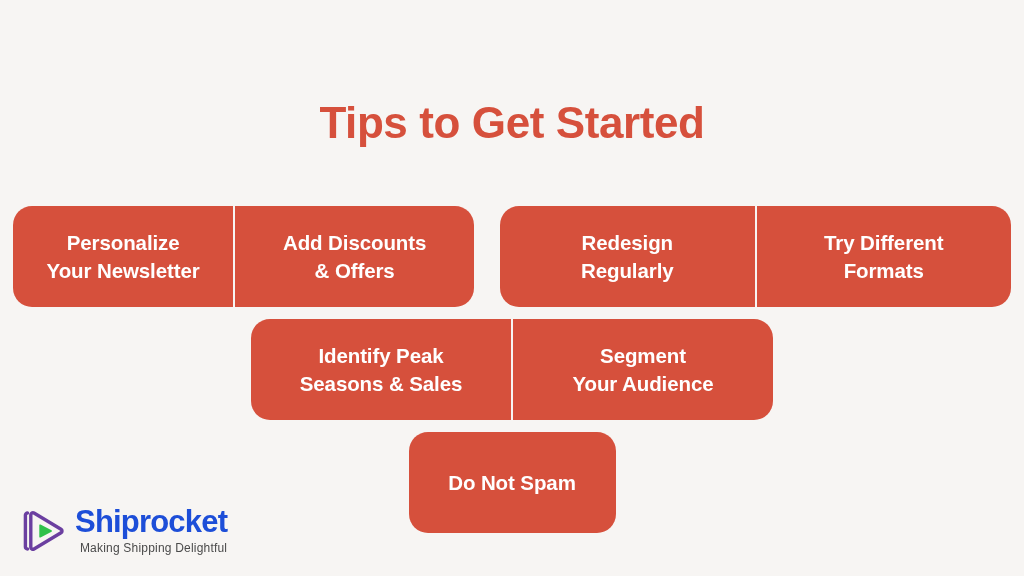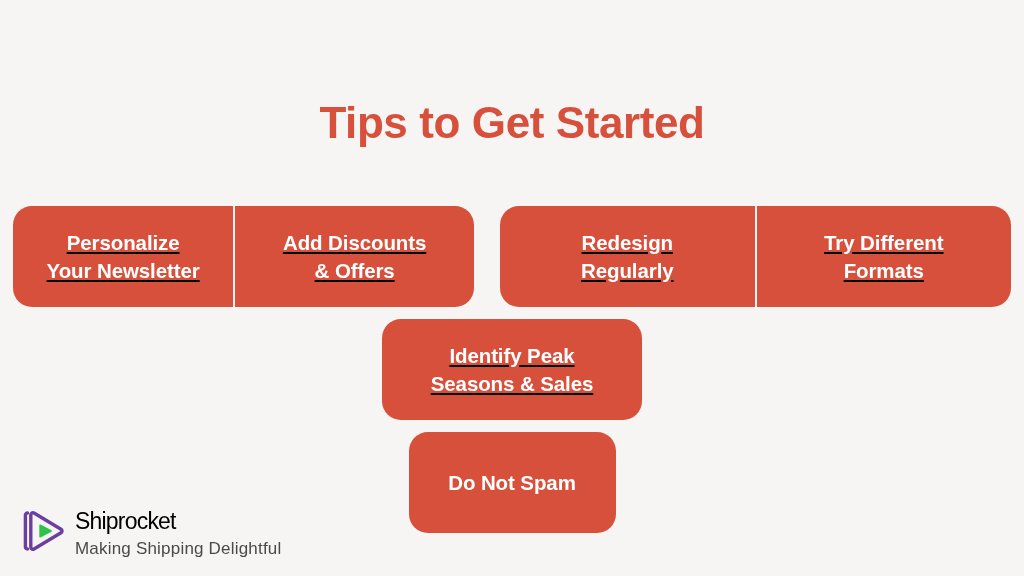"Personalize" #card-row-1 .card-group, #card-row-2 .card-group { text-decoration: underline -> none }
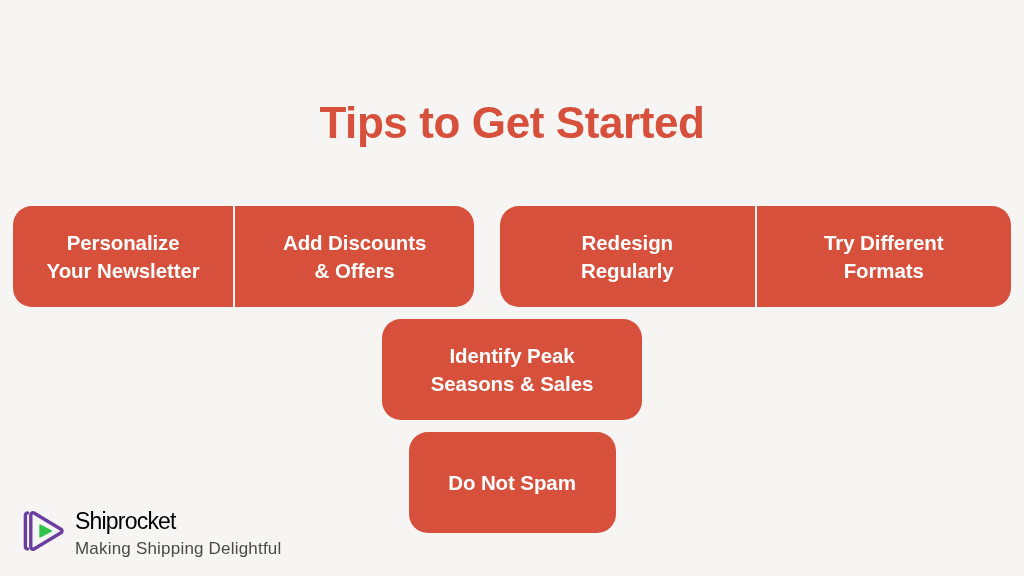"Segment" div.card { html: none -> <div>Segment Your Audience</div> }
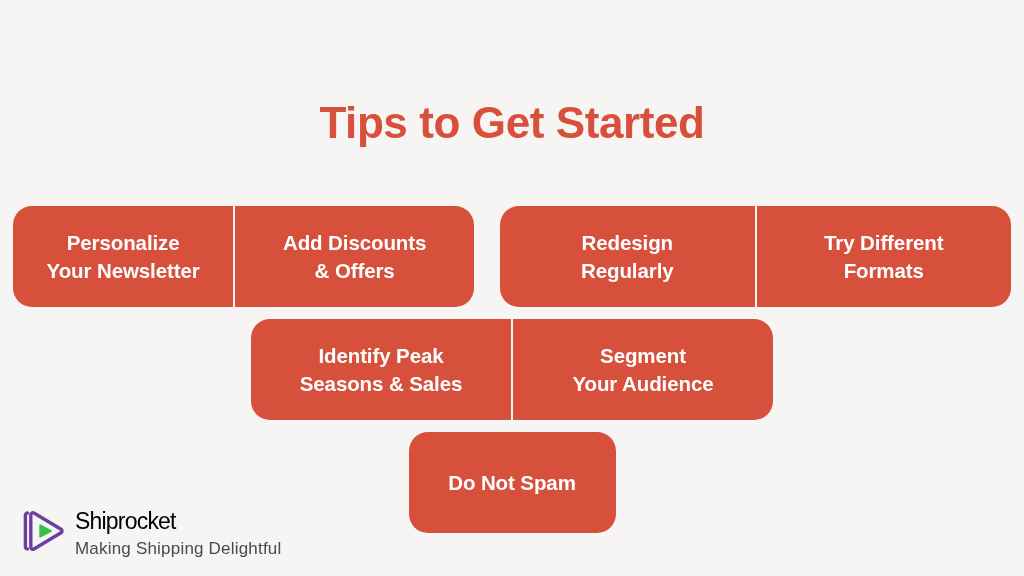"Shiprocket" #logo-wordmark { color: #000000 -> #1d4ed8; font-size: 23px -> 31px; font-weight: normal -> bold }
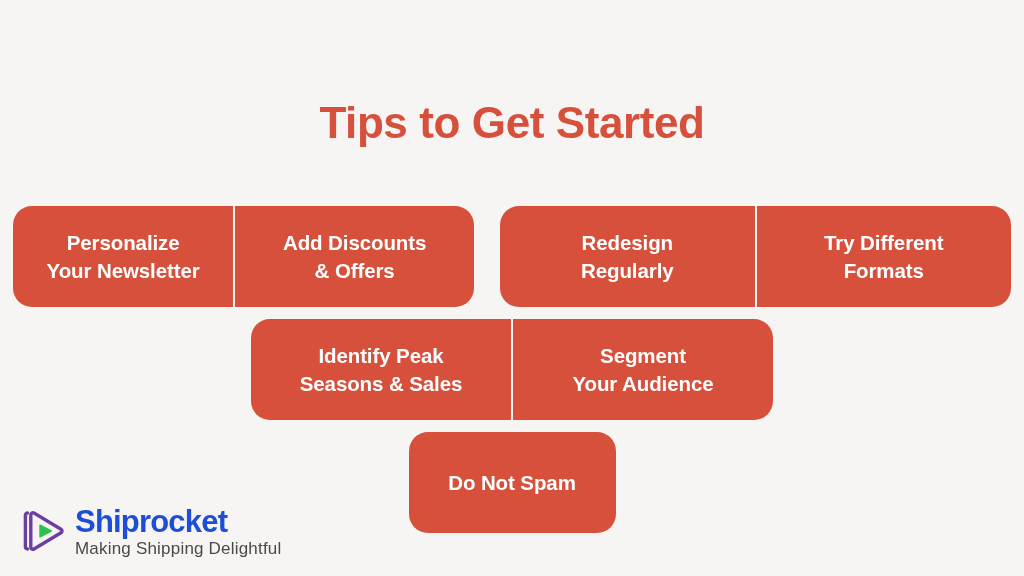"Making Shipping Delightful" #logo-tagline { font-size: 17px -> 12px }
